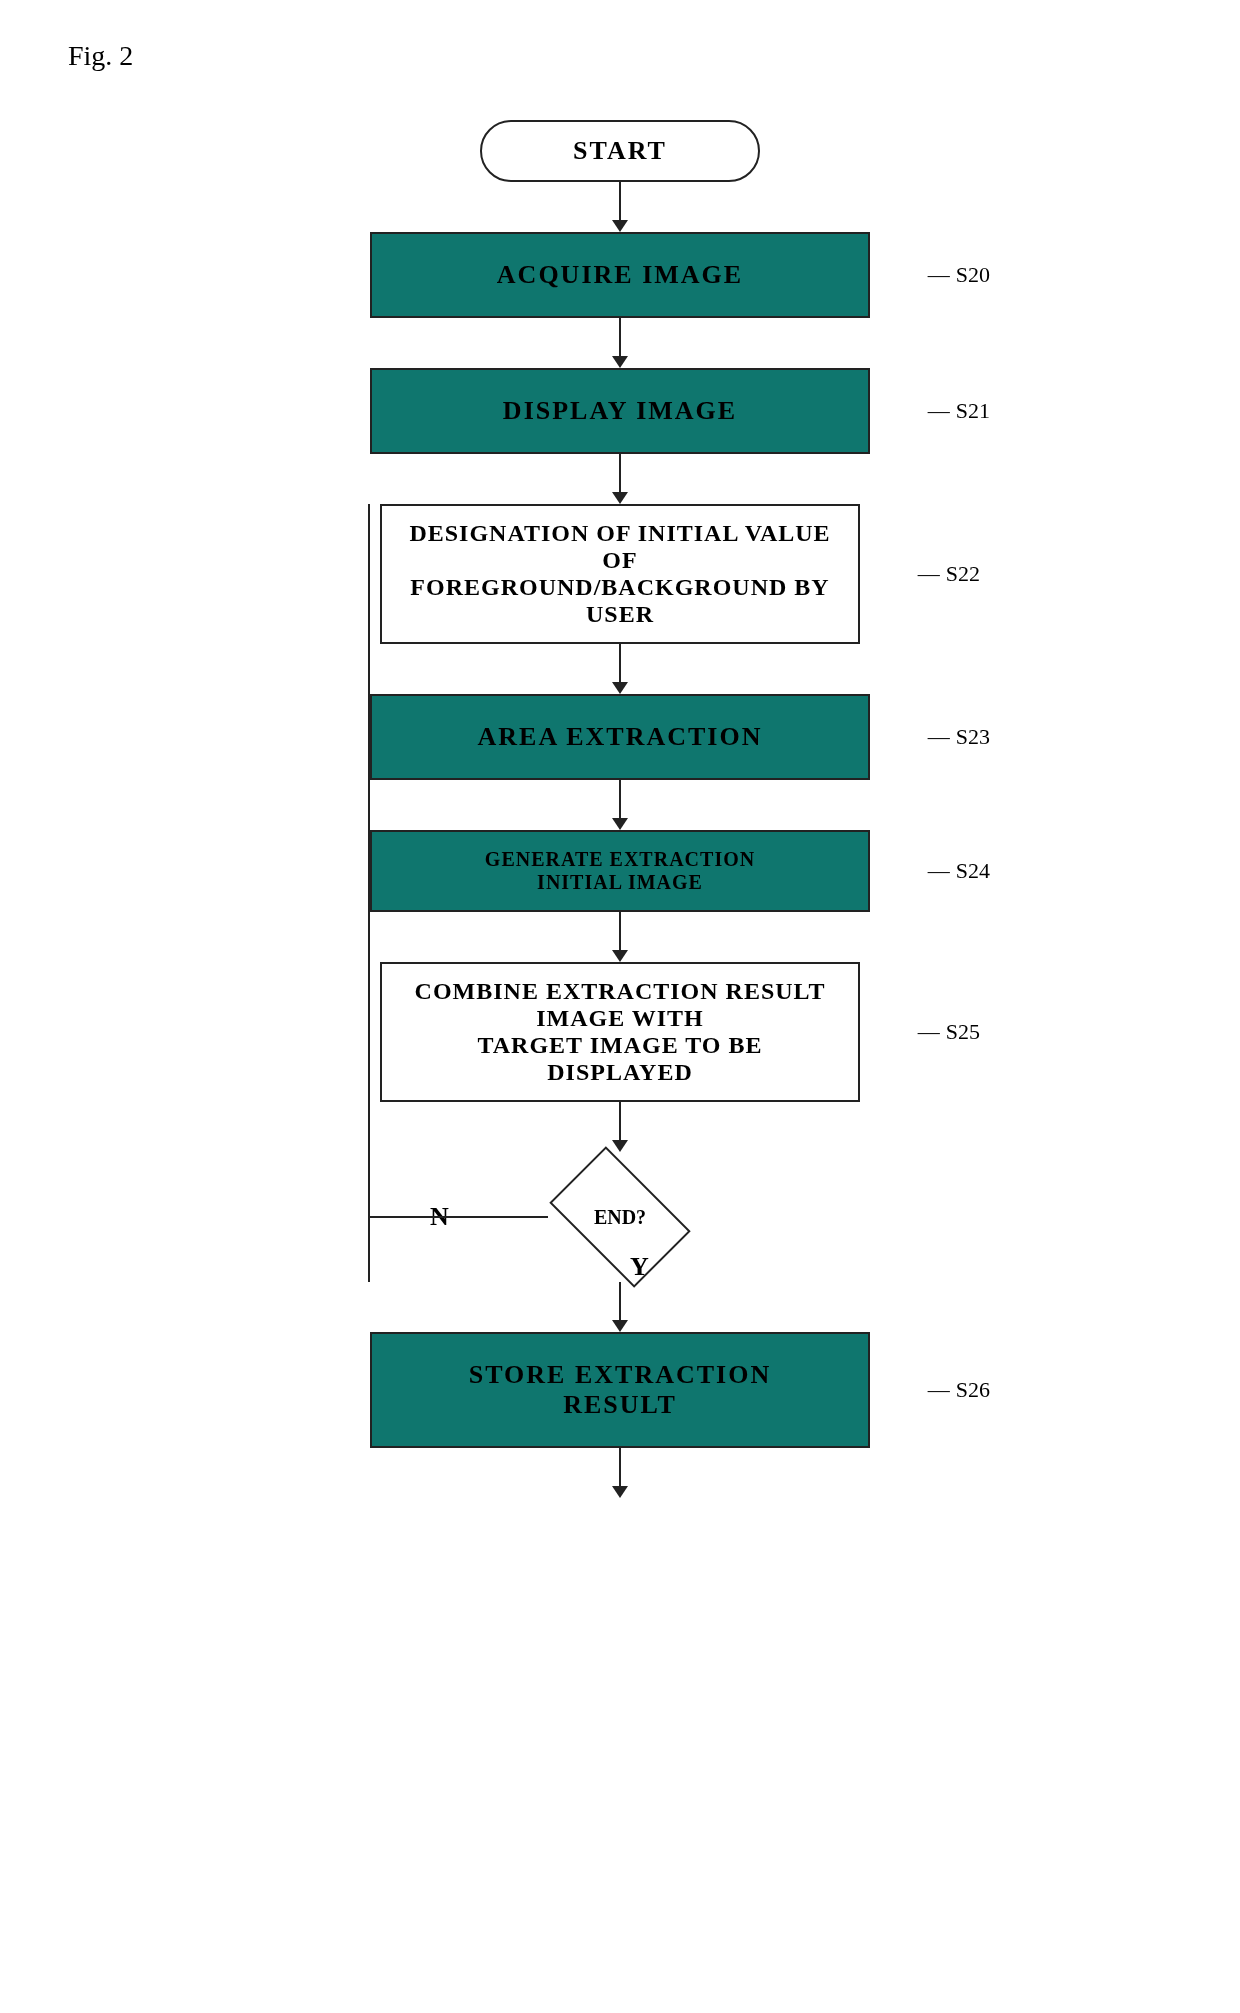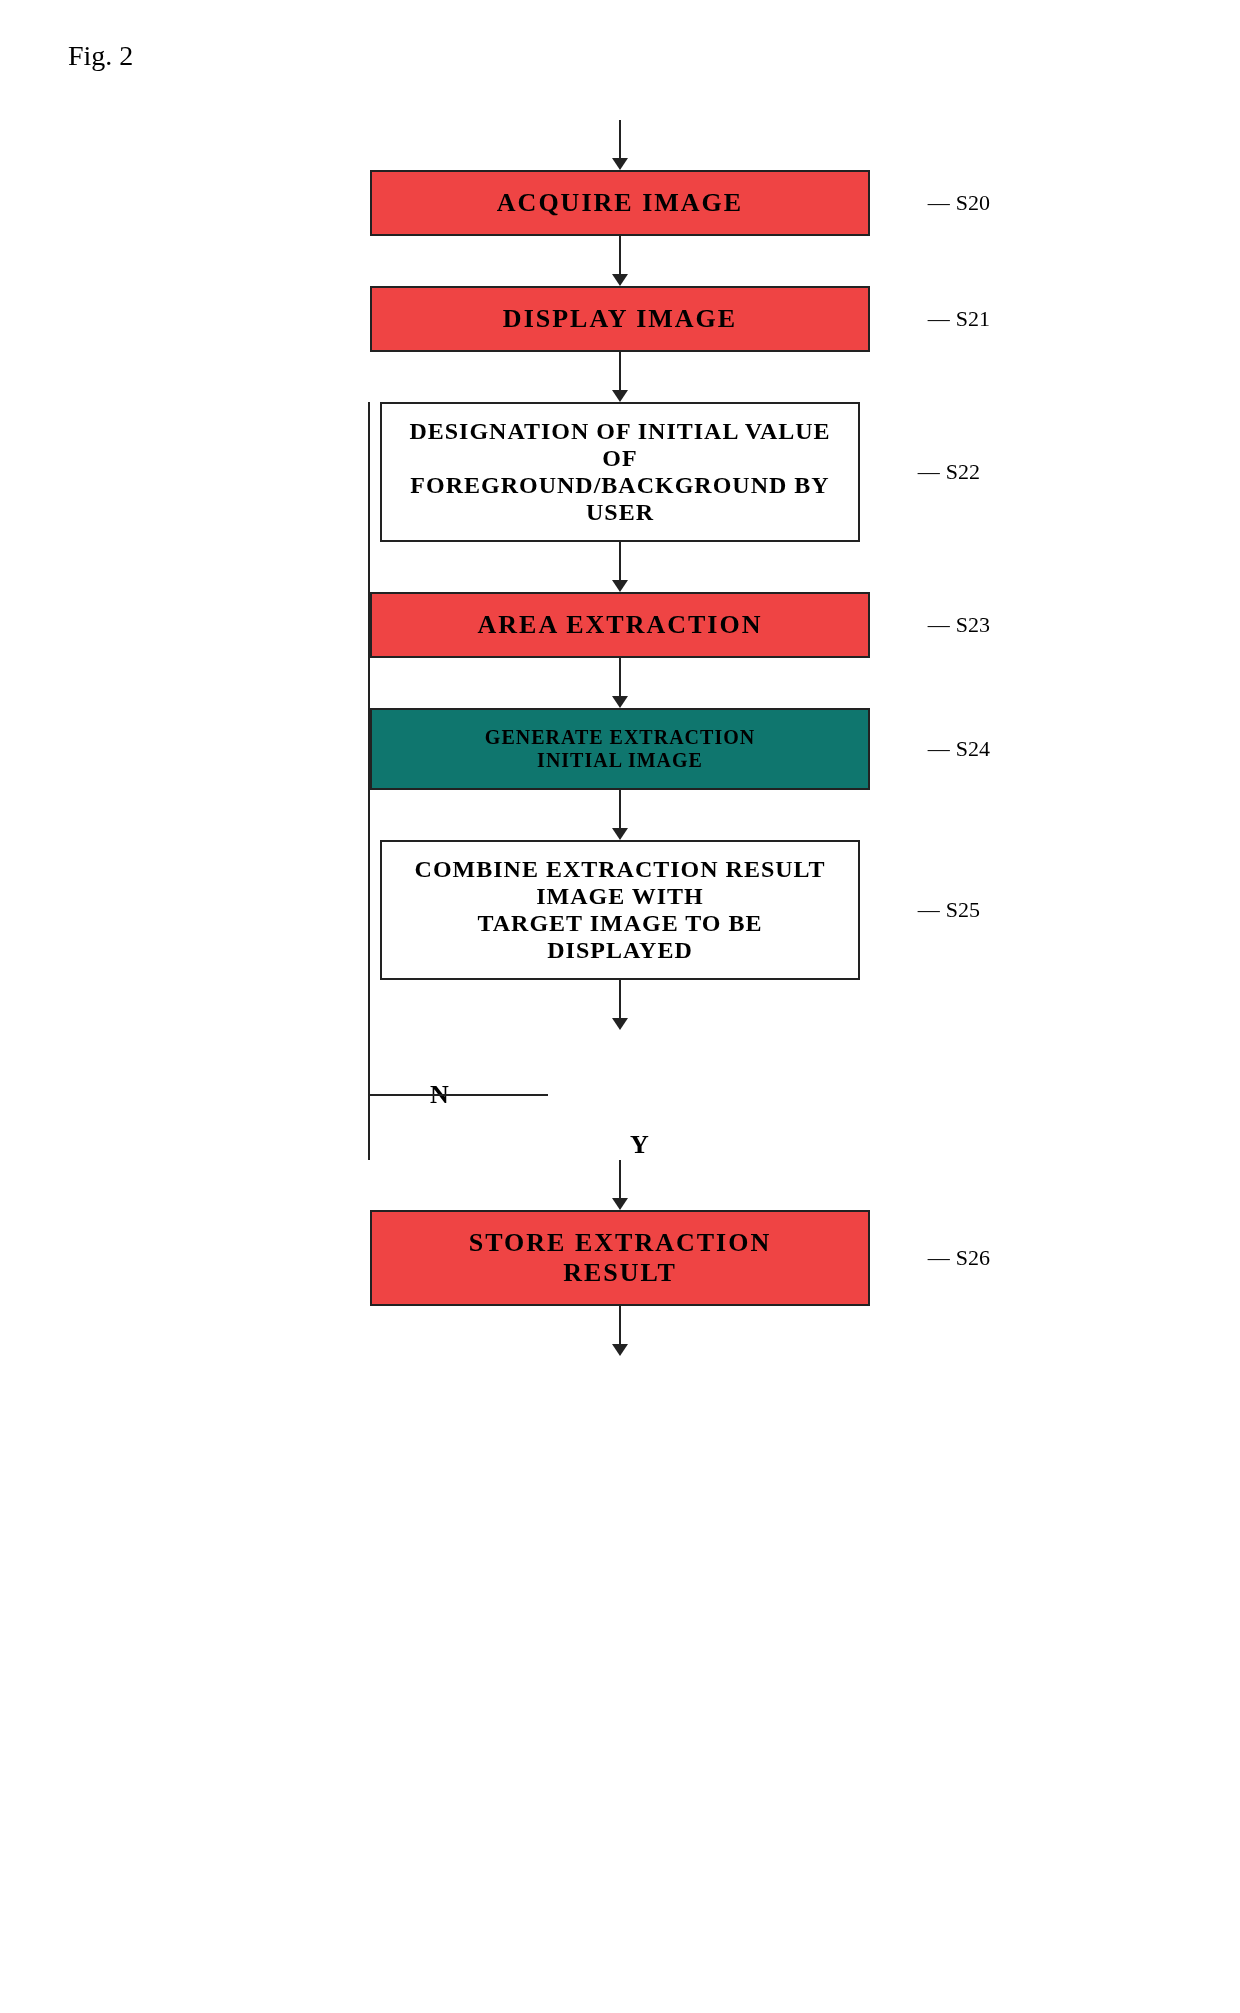"START" div.step-row { html: none -> <div> <div>START</div> </div> }
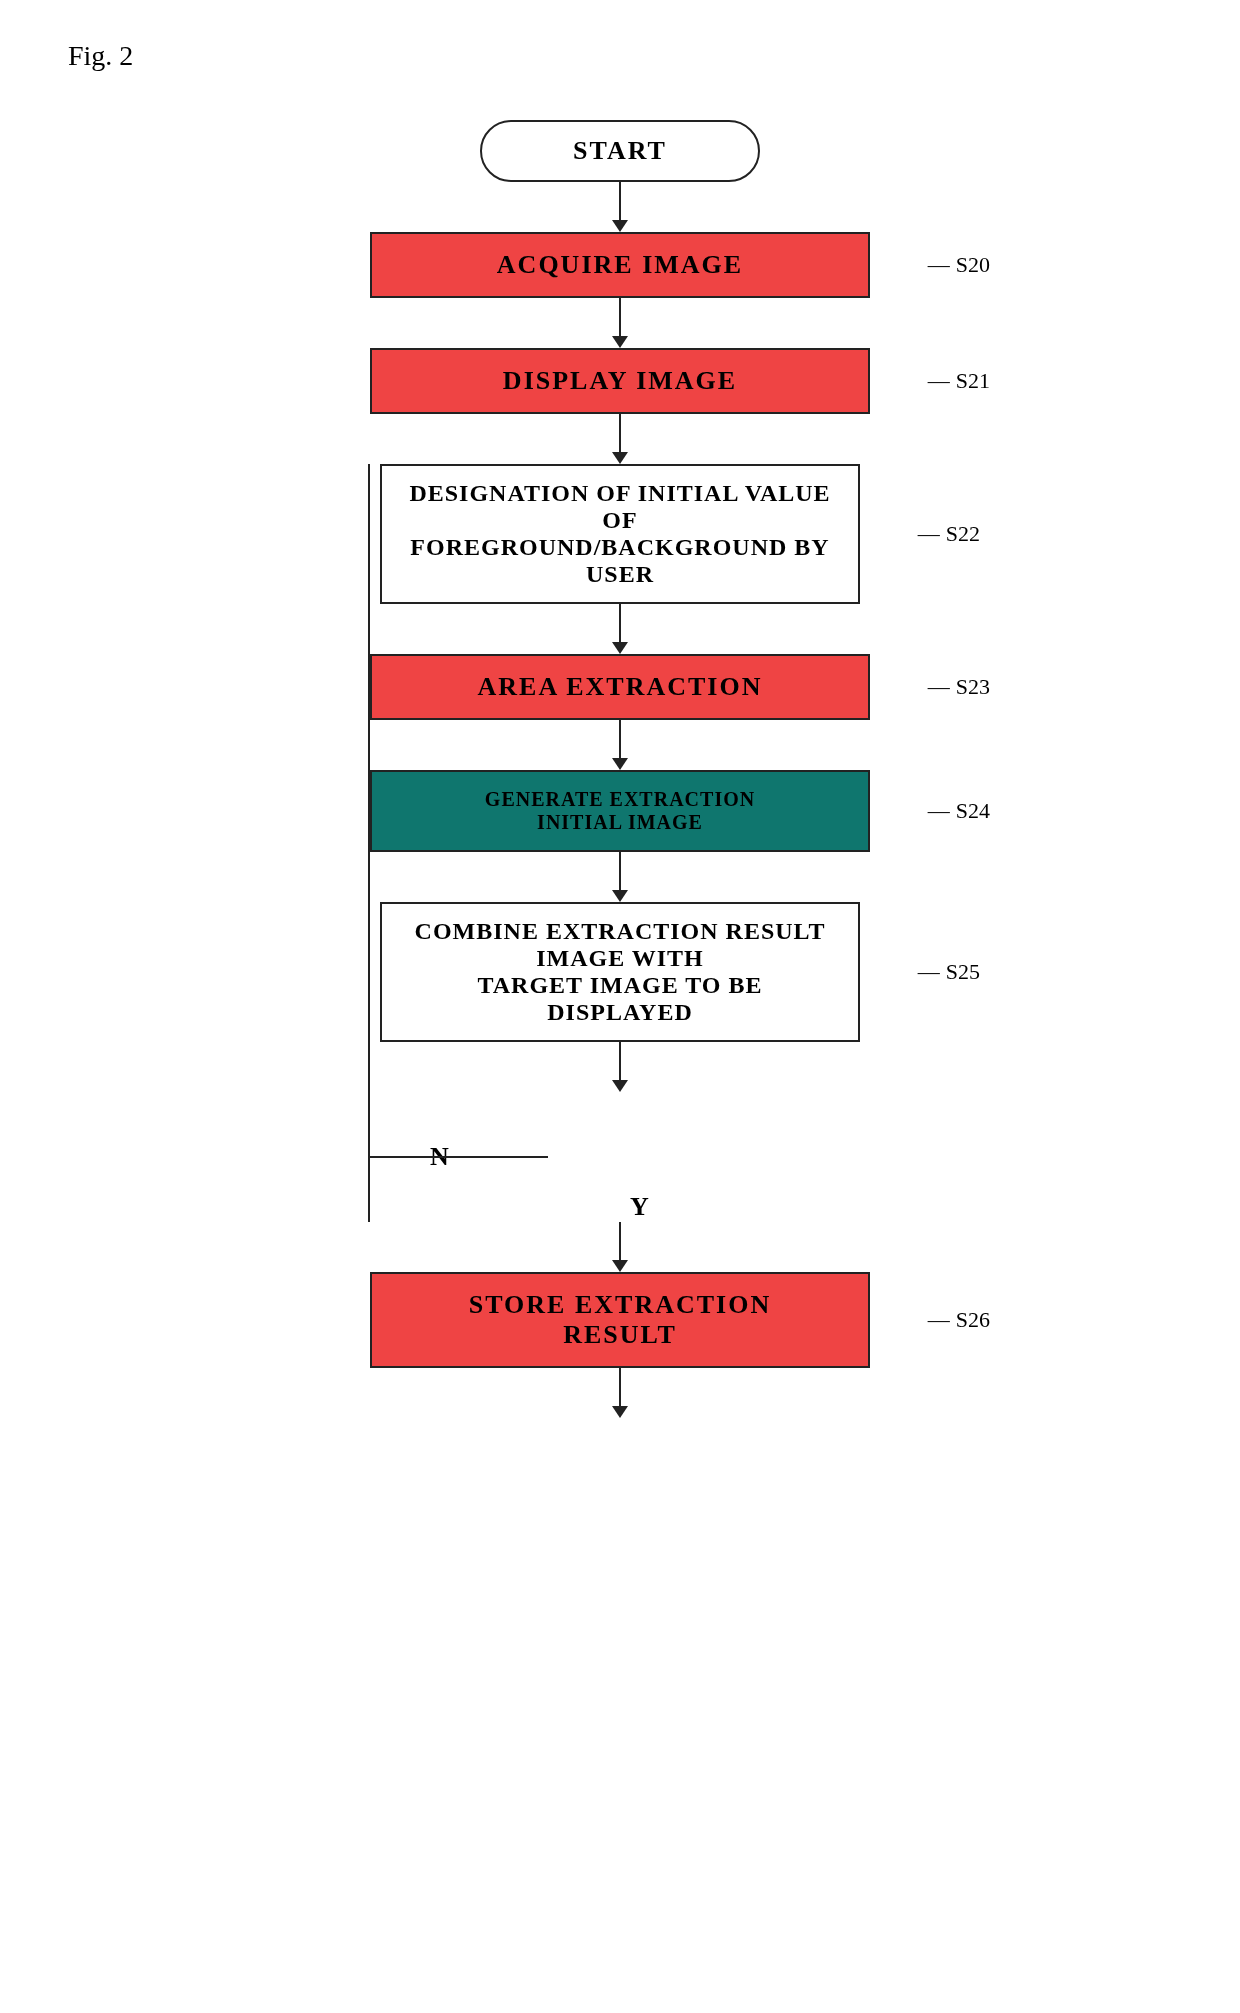"ACQUIRE IMAGE" .rect { background: #ef4444 -> #0f766e; padding: 16px 40px -> 26px 40px }
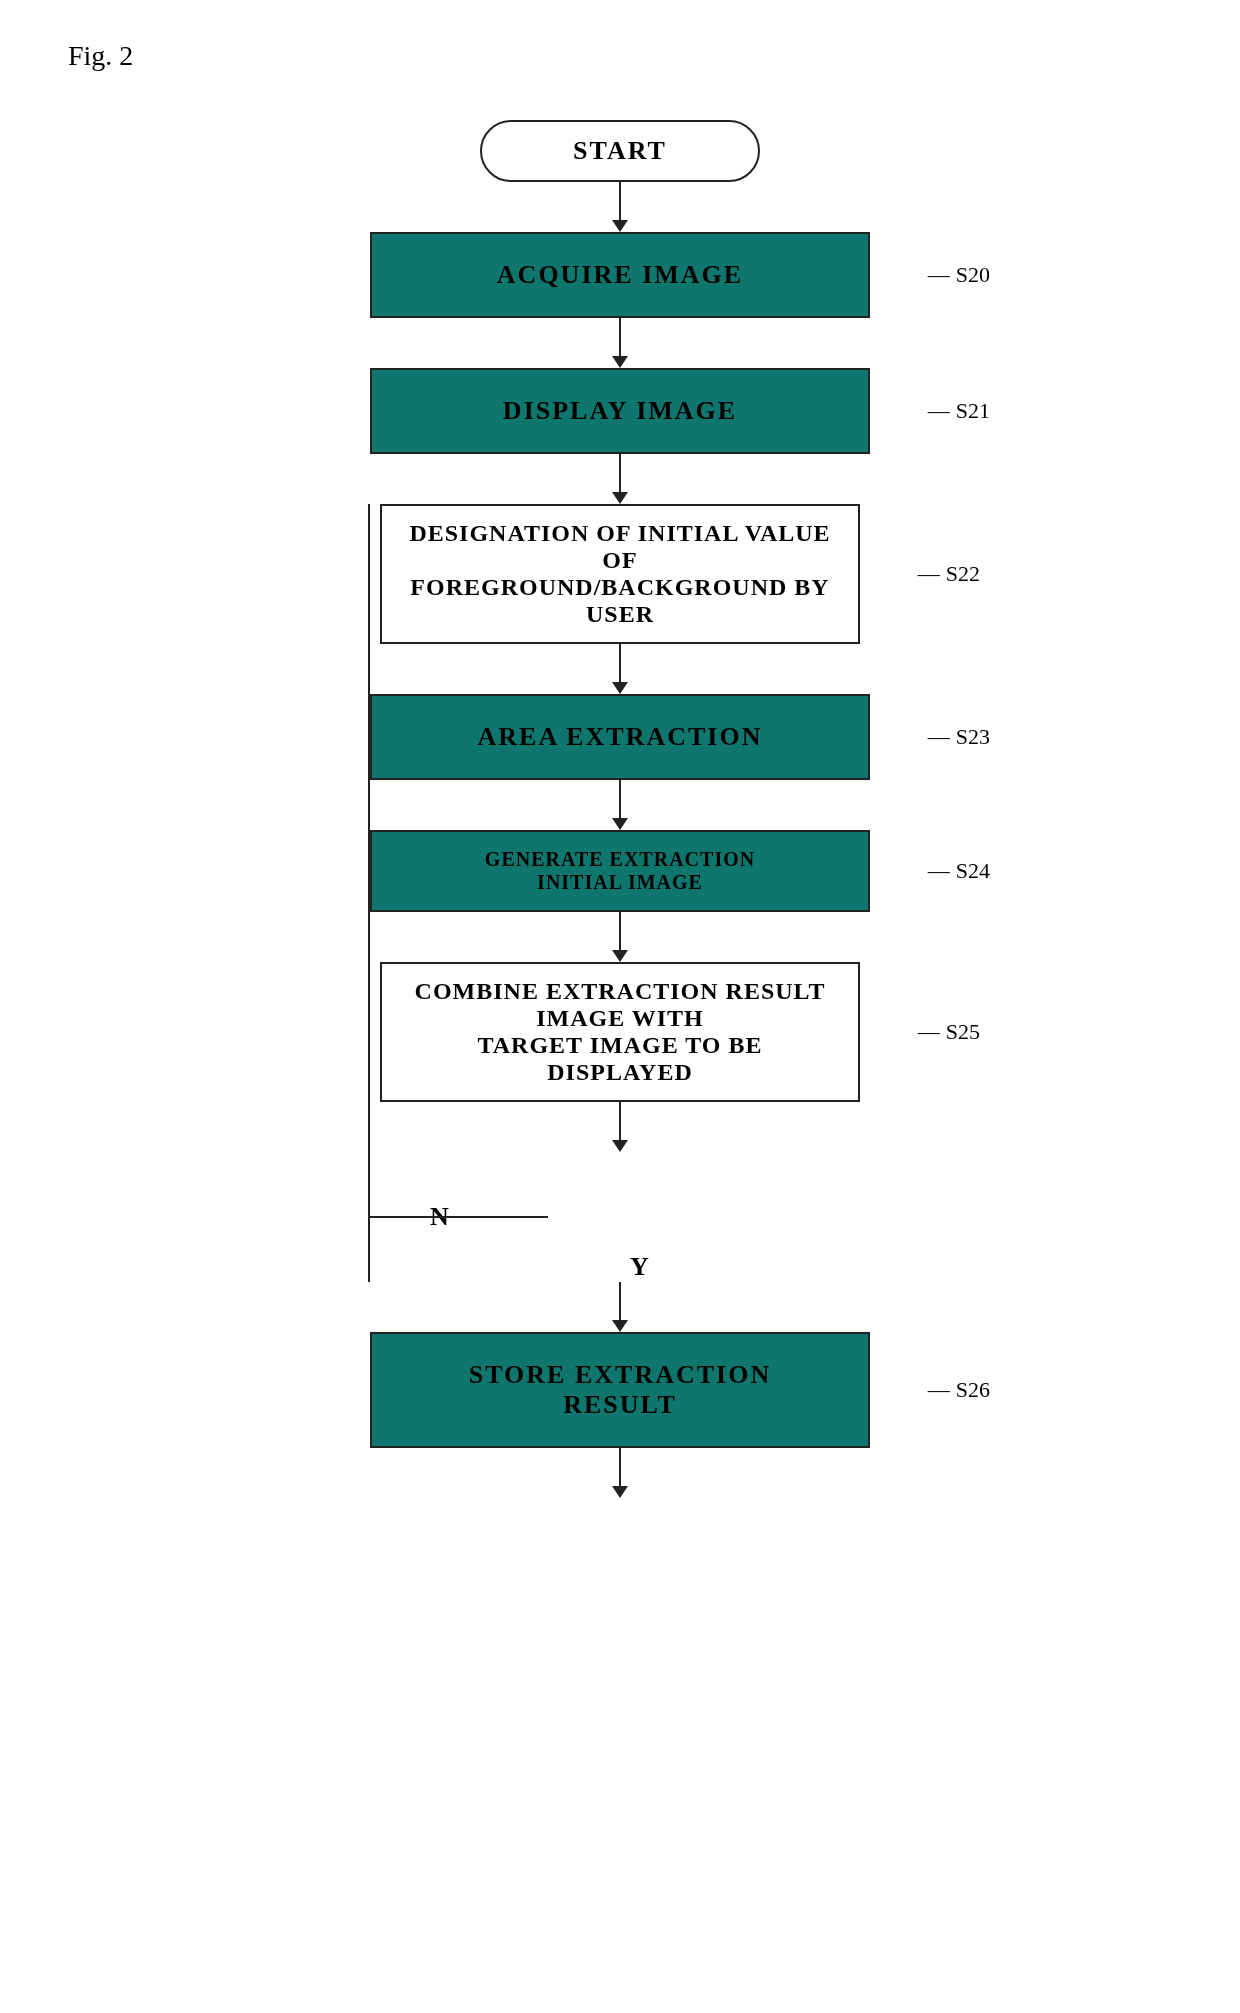"END?" div { html: none -> <div> <div></div> <div>END?</div> </div> }
